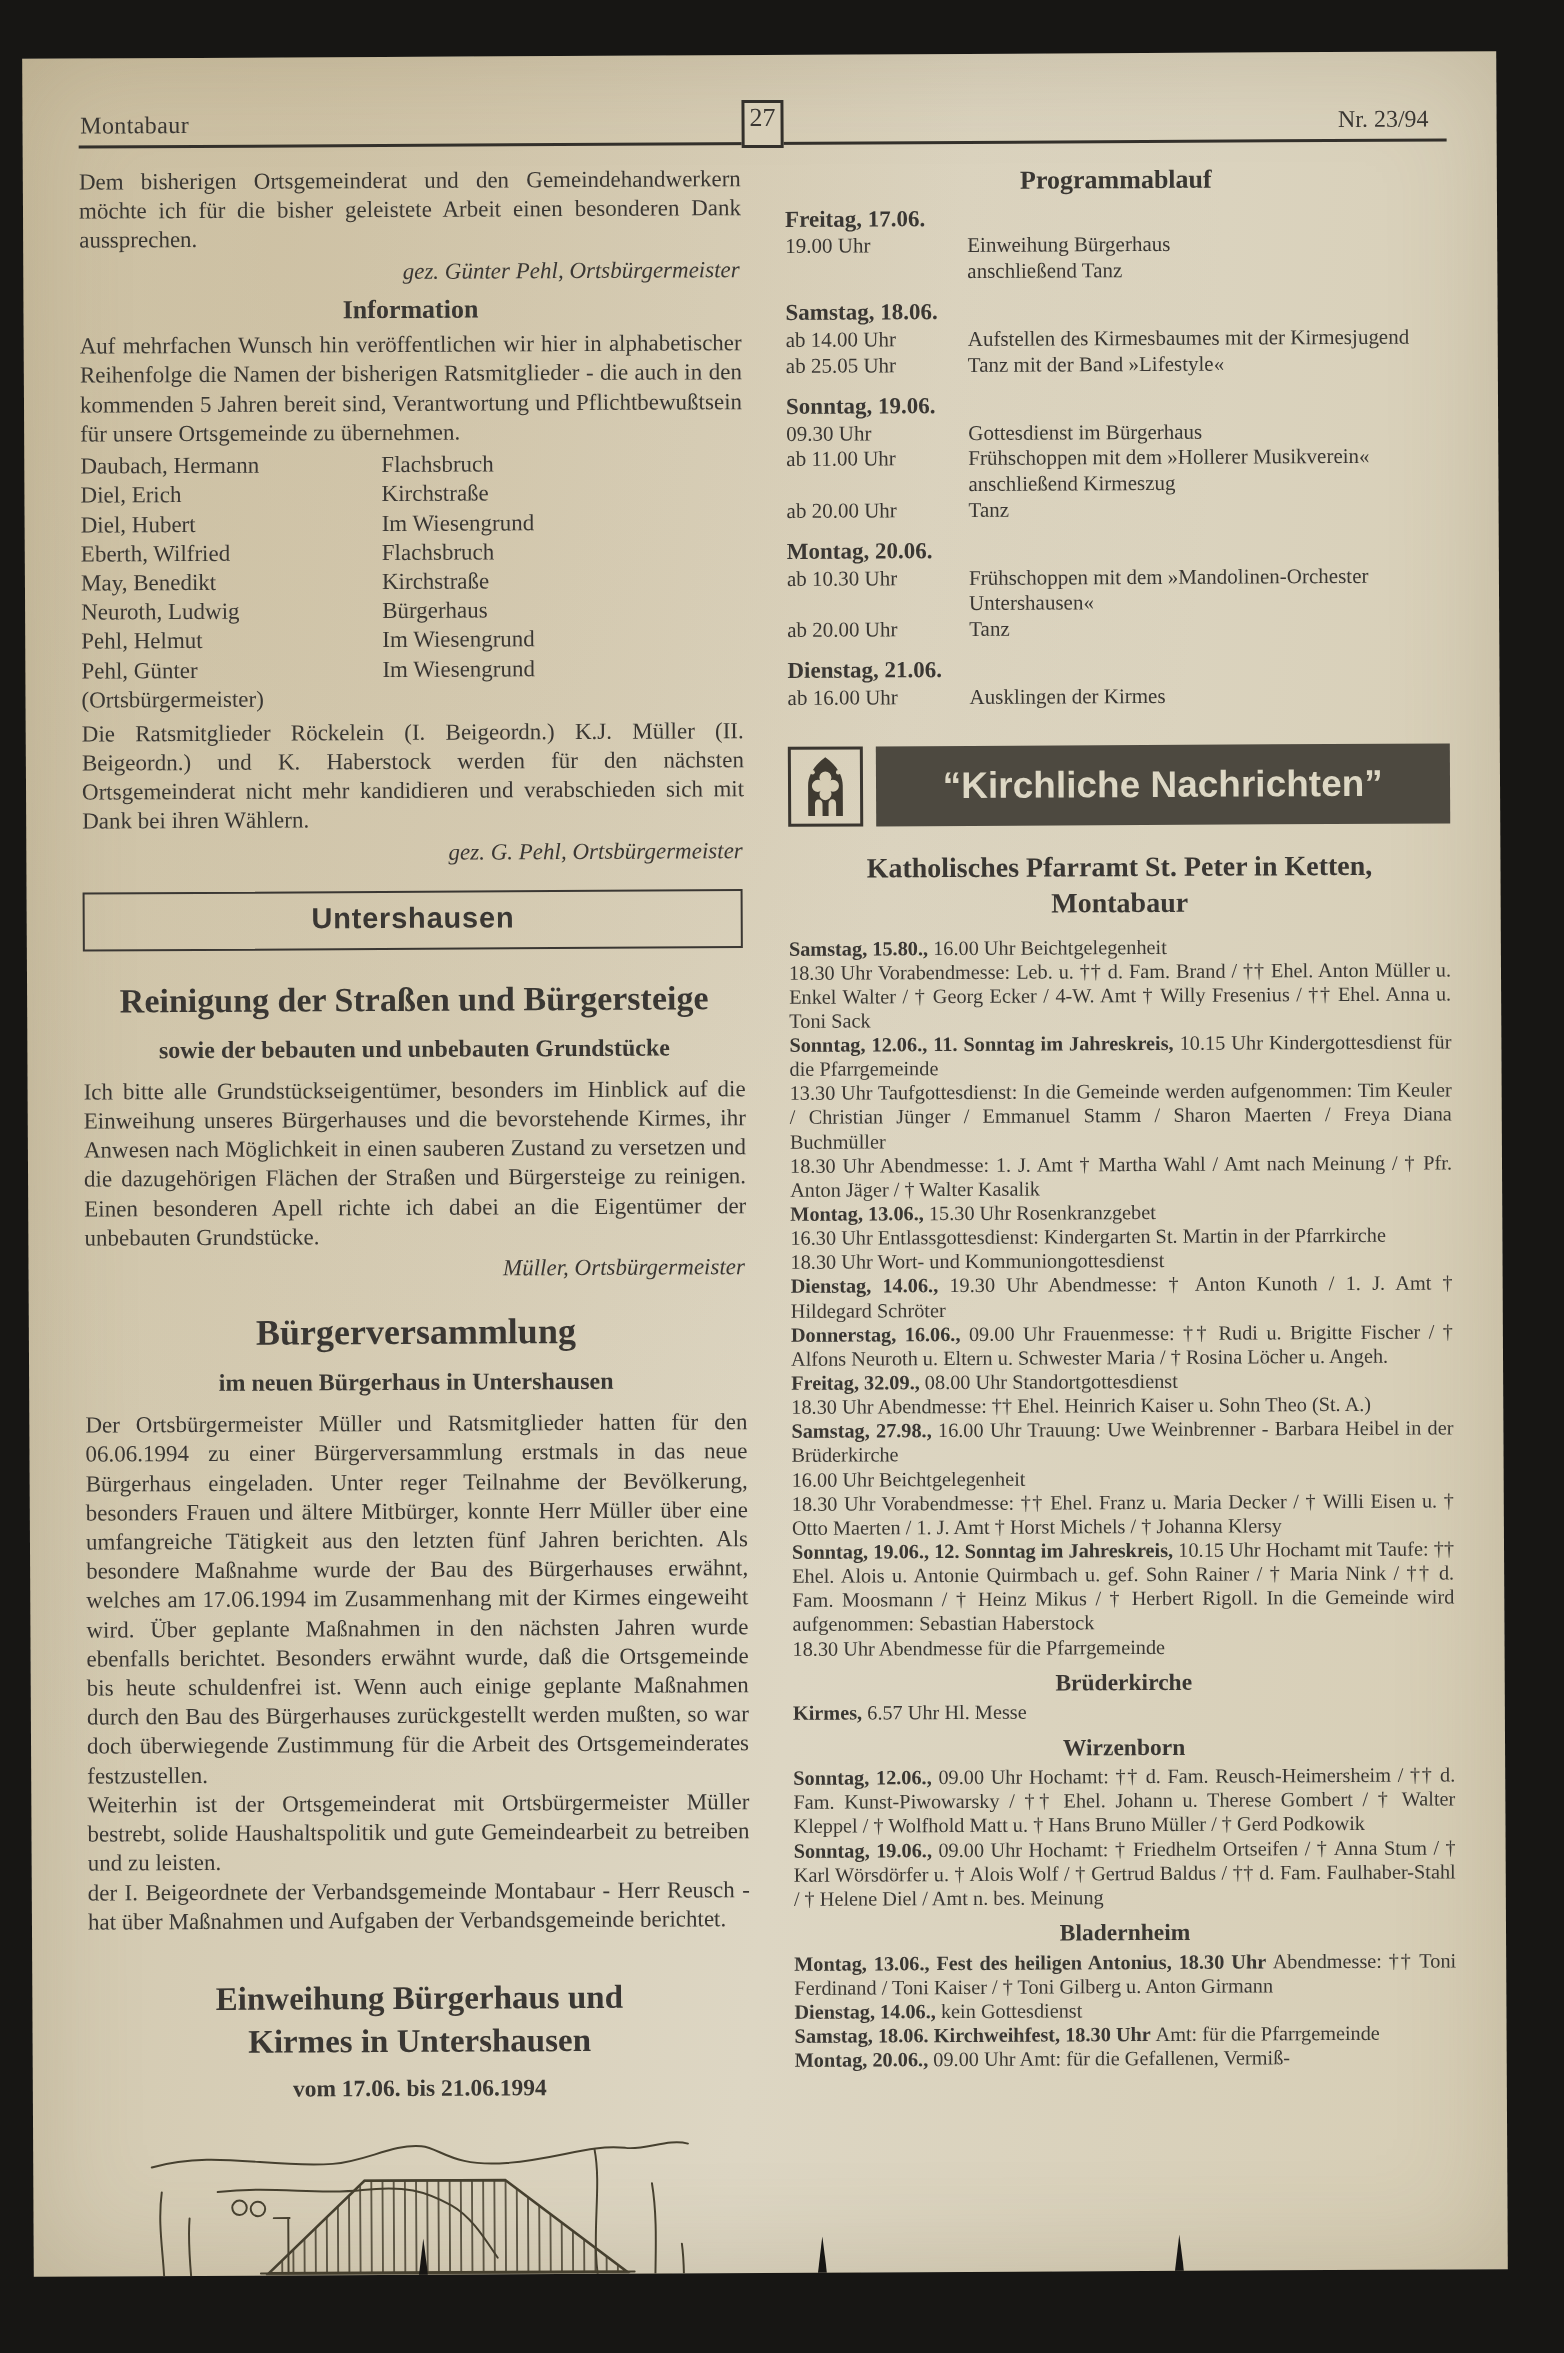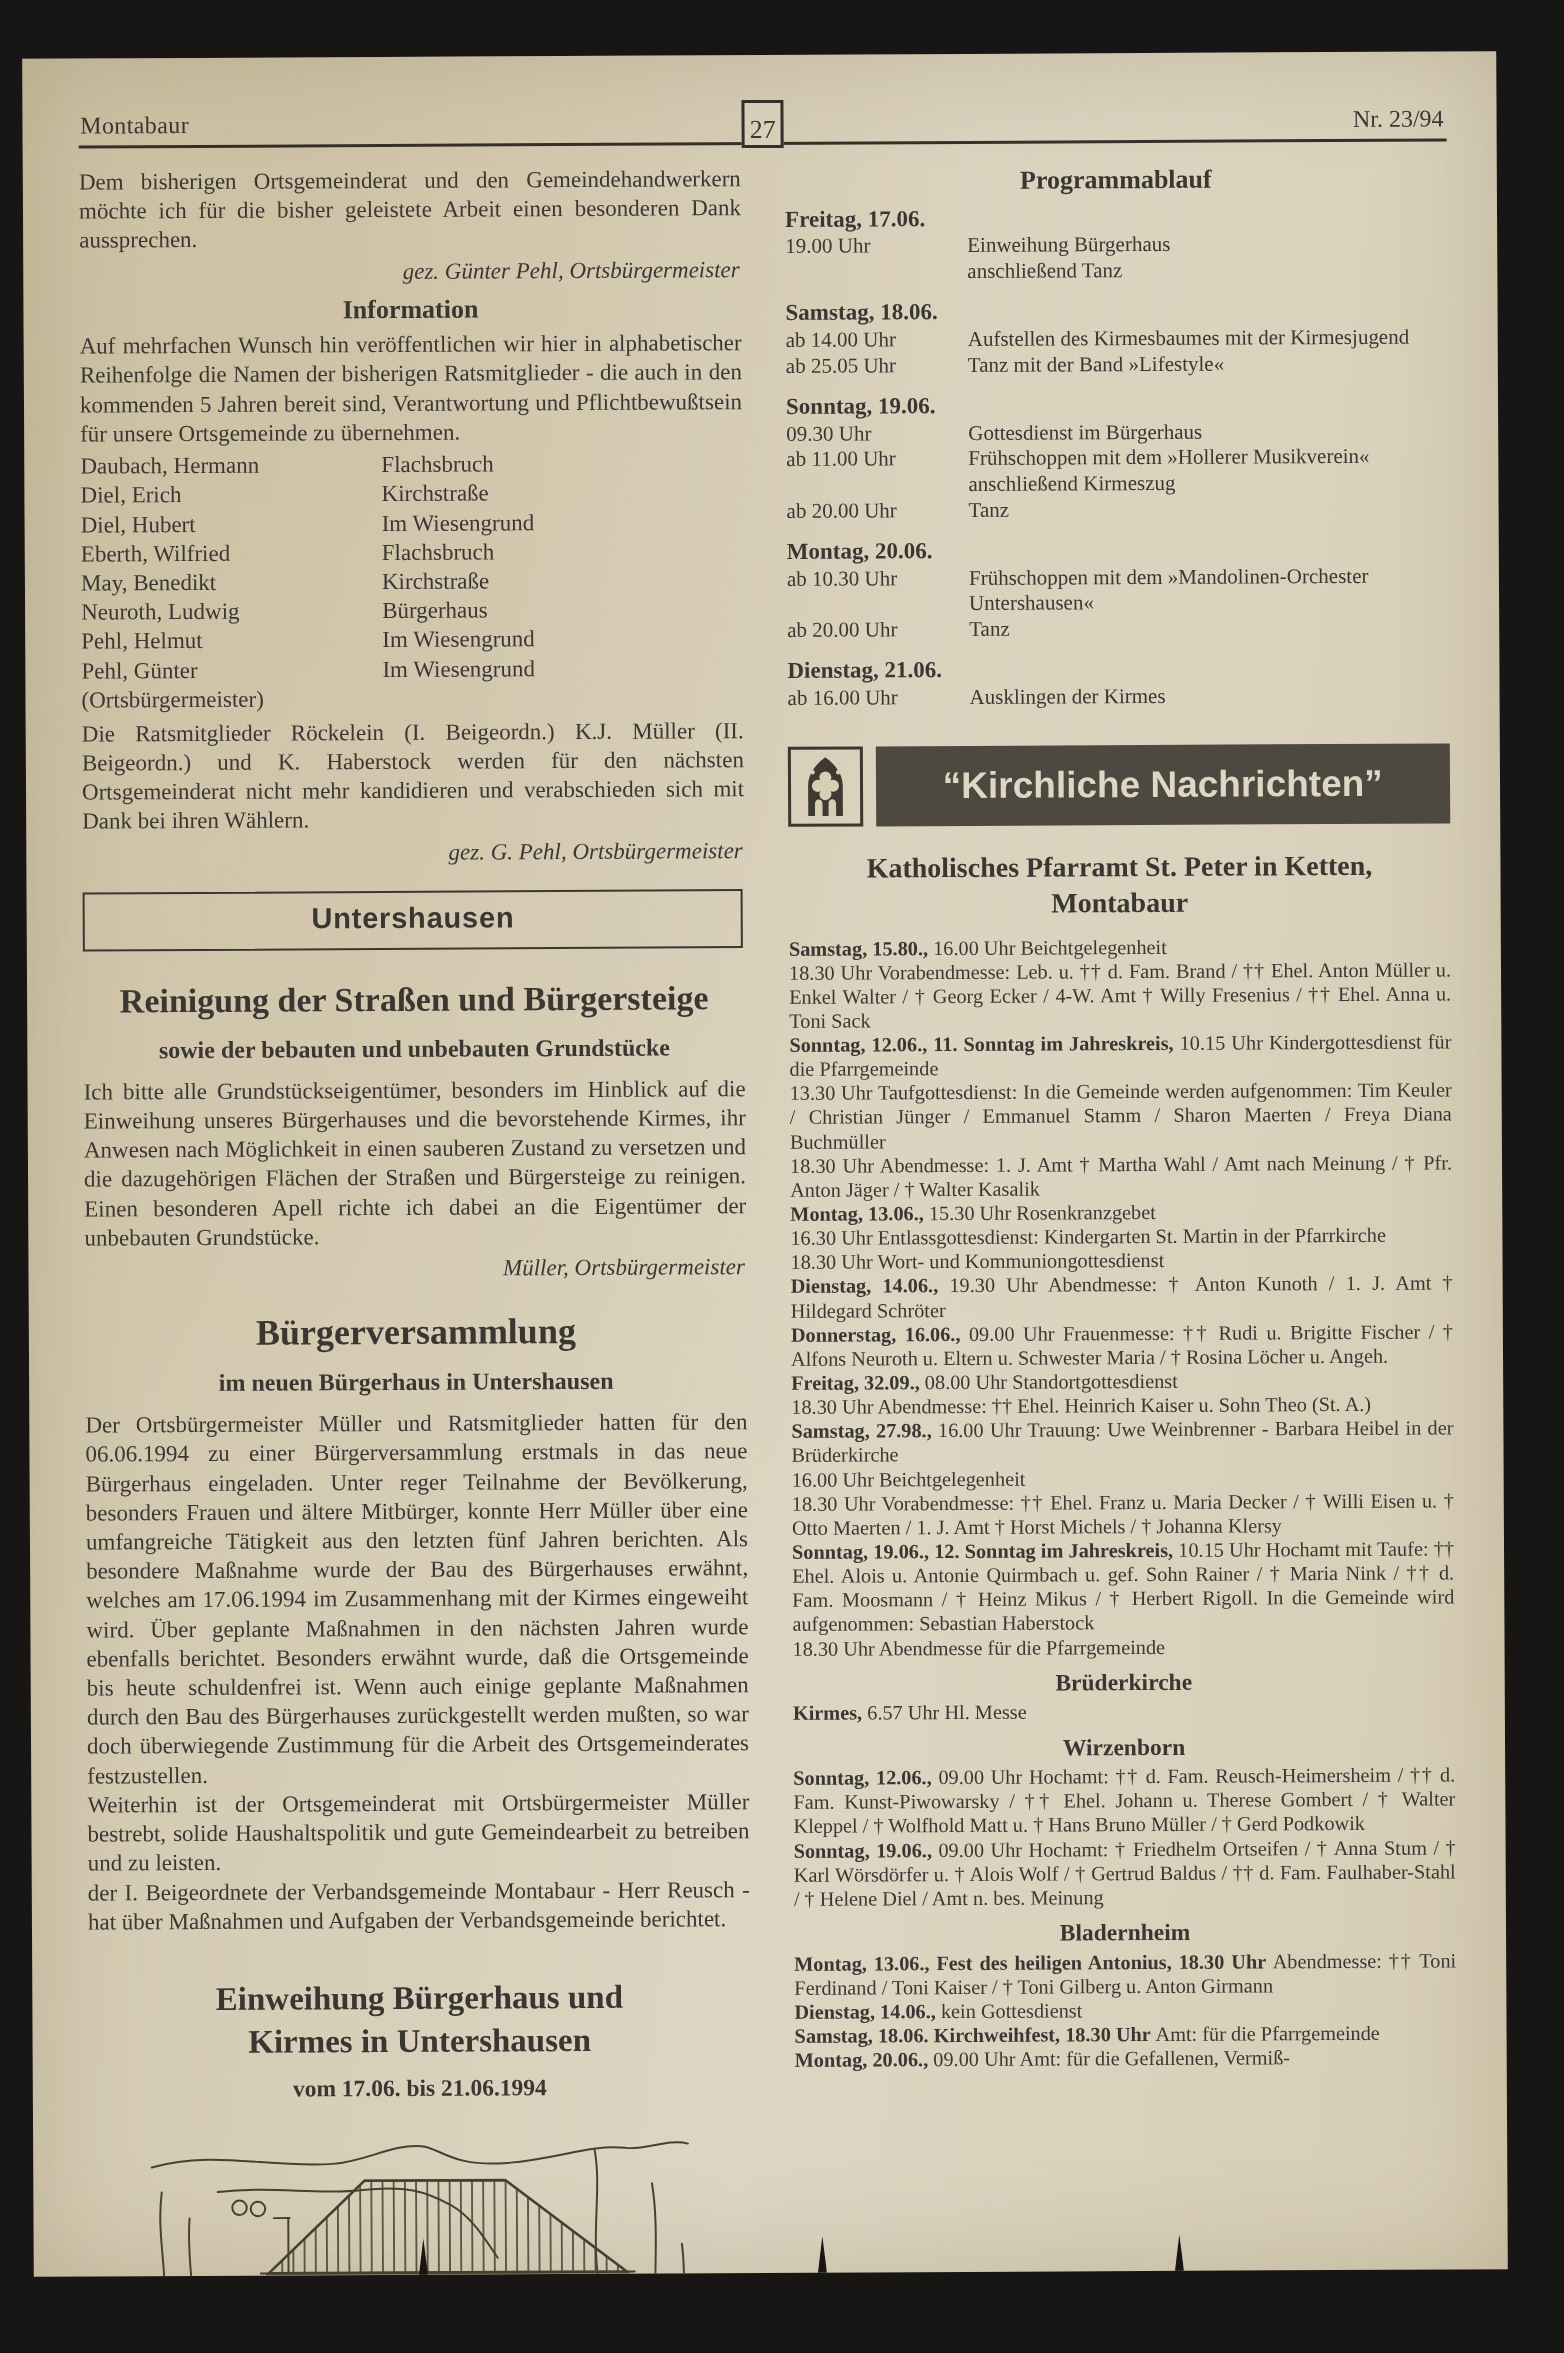"27" .pagenum-box { align-items: flex-end -> flex-start }
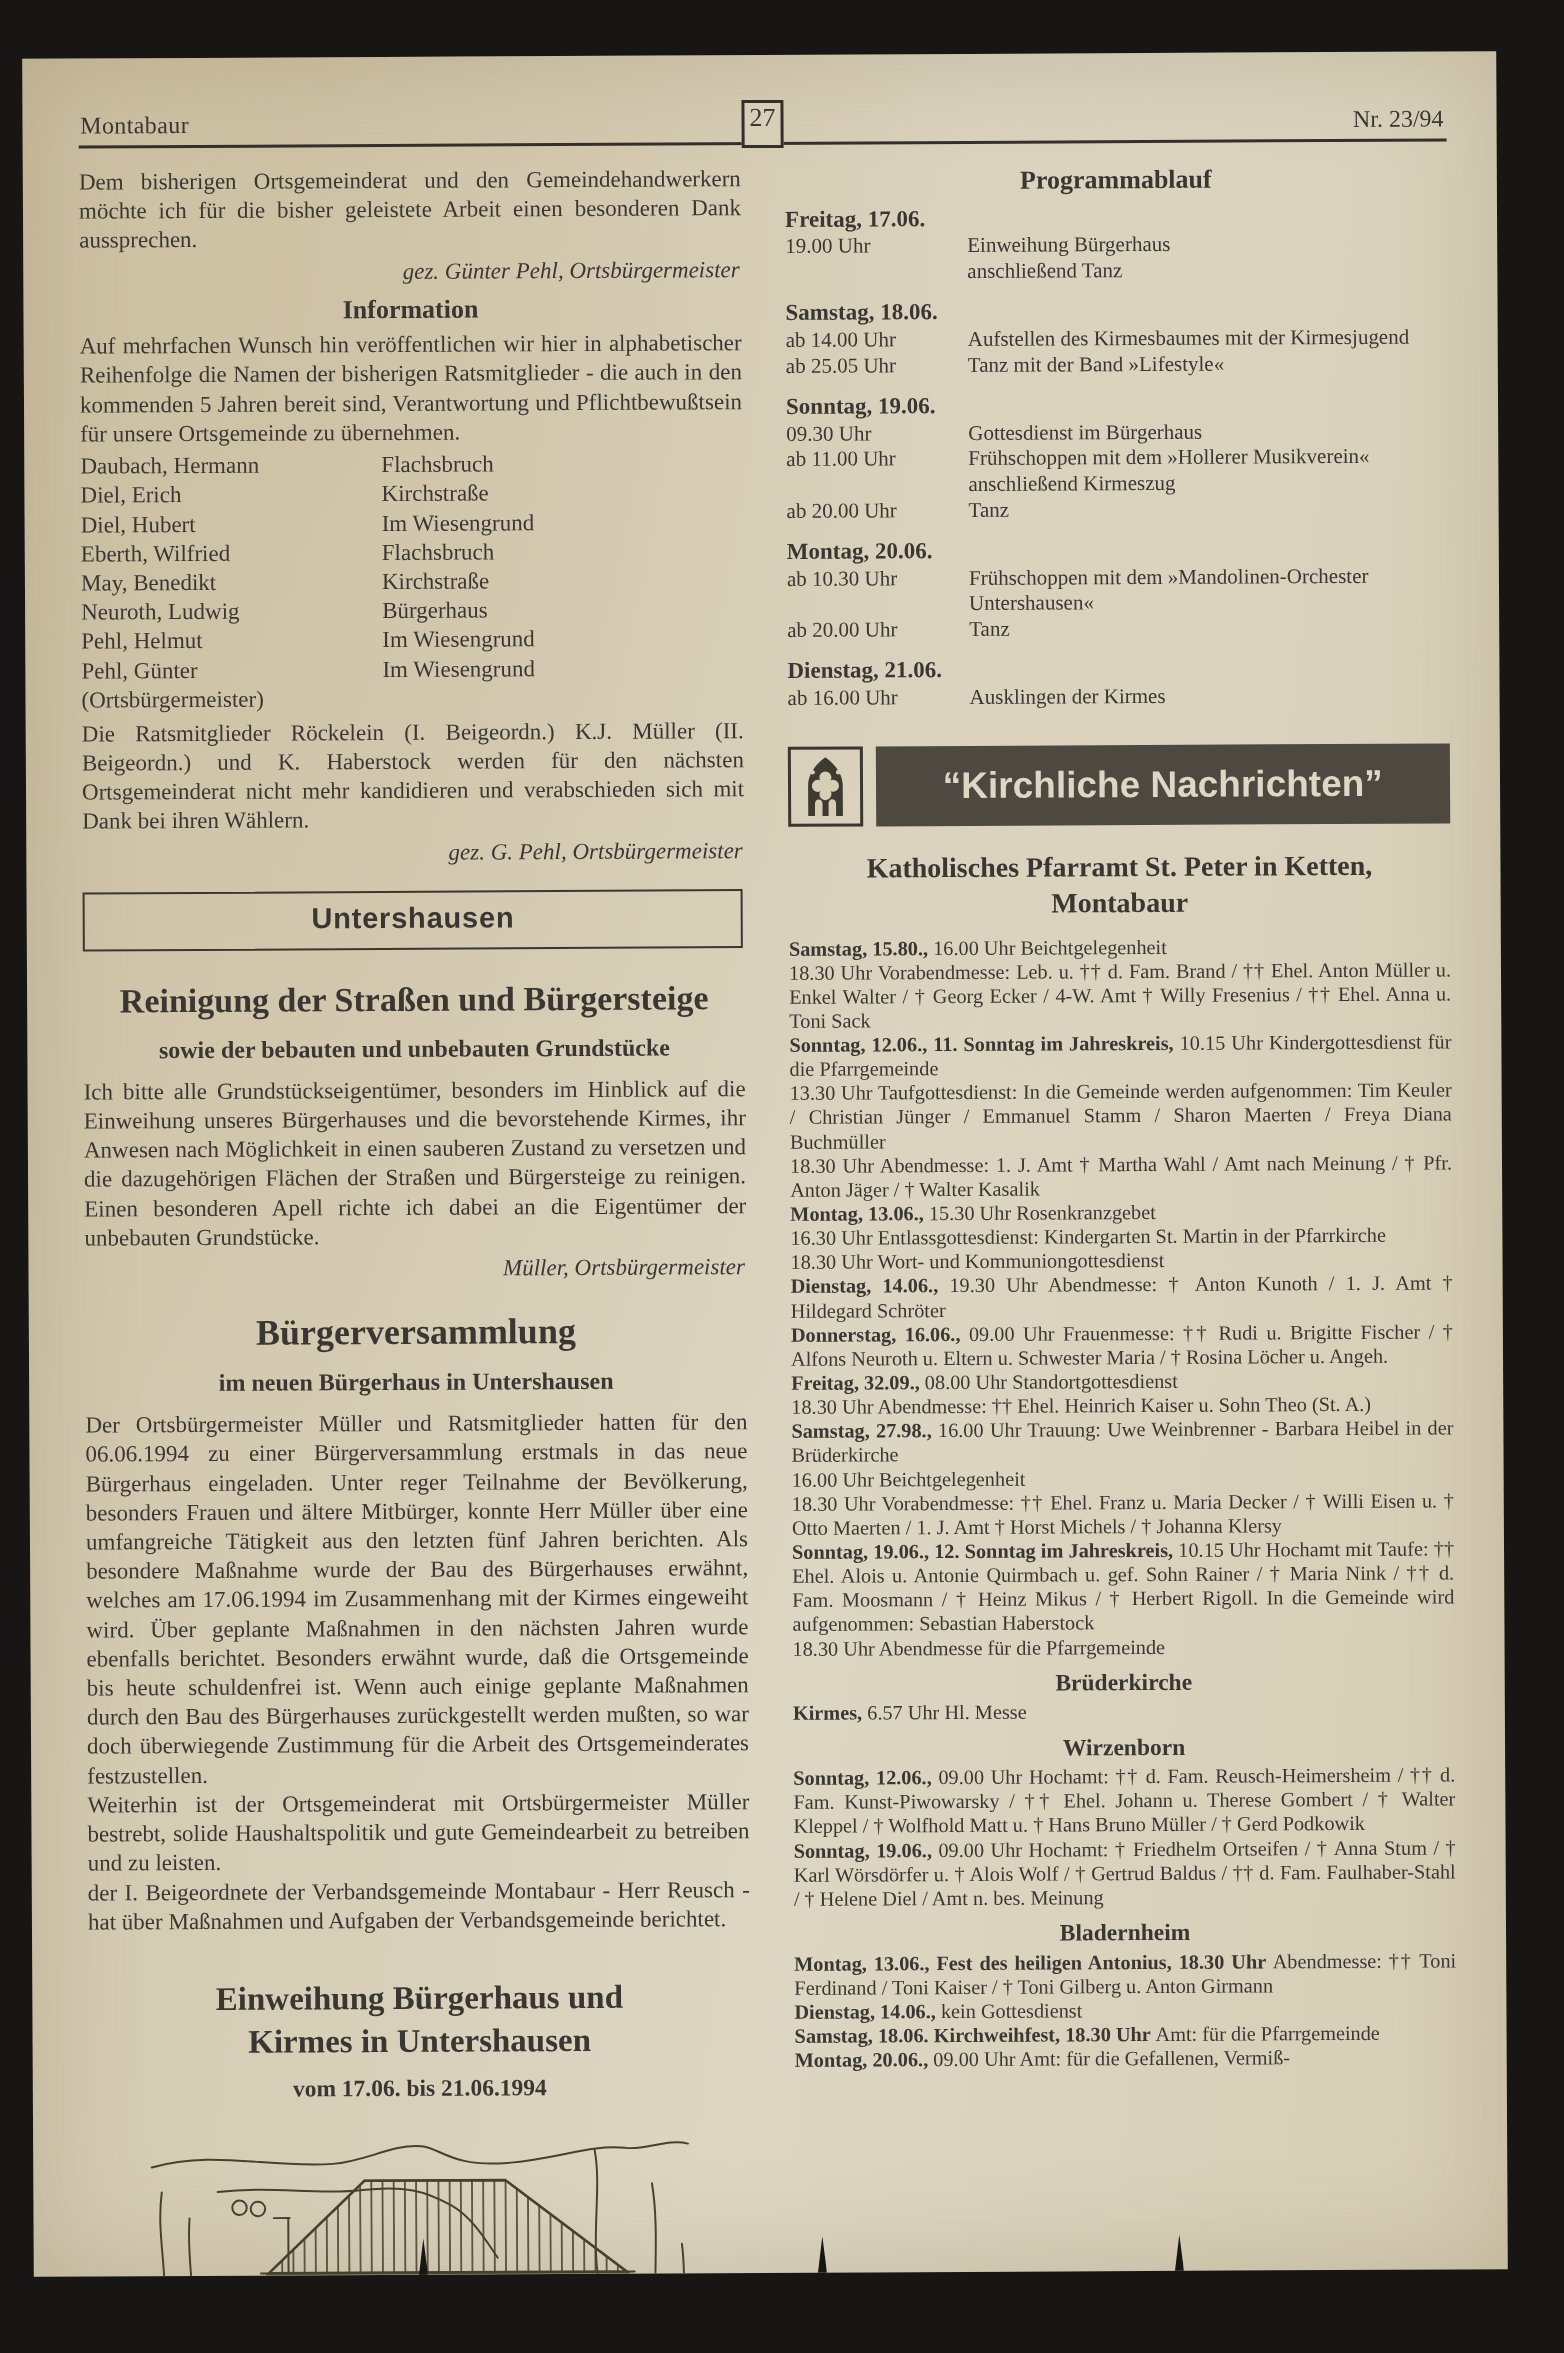"Nr. 23/94" .hdr-right { right: 3px -> 18px }
